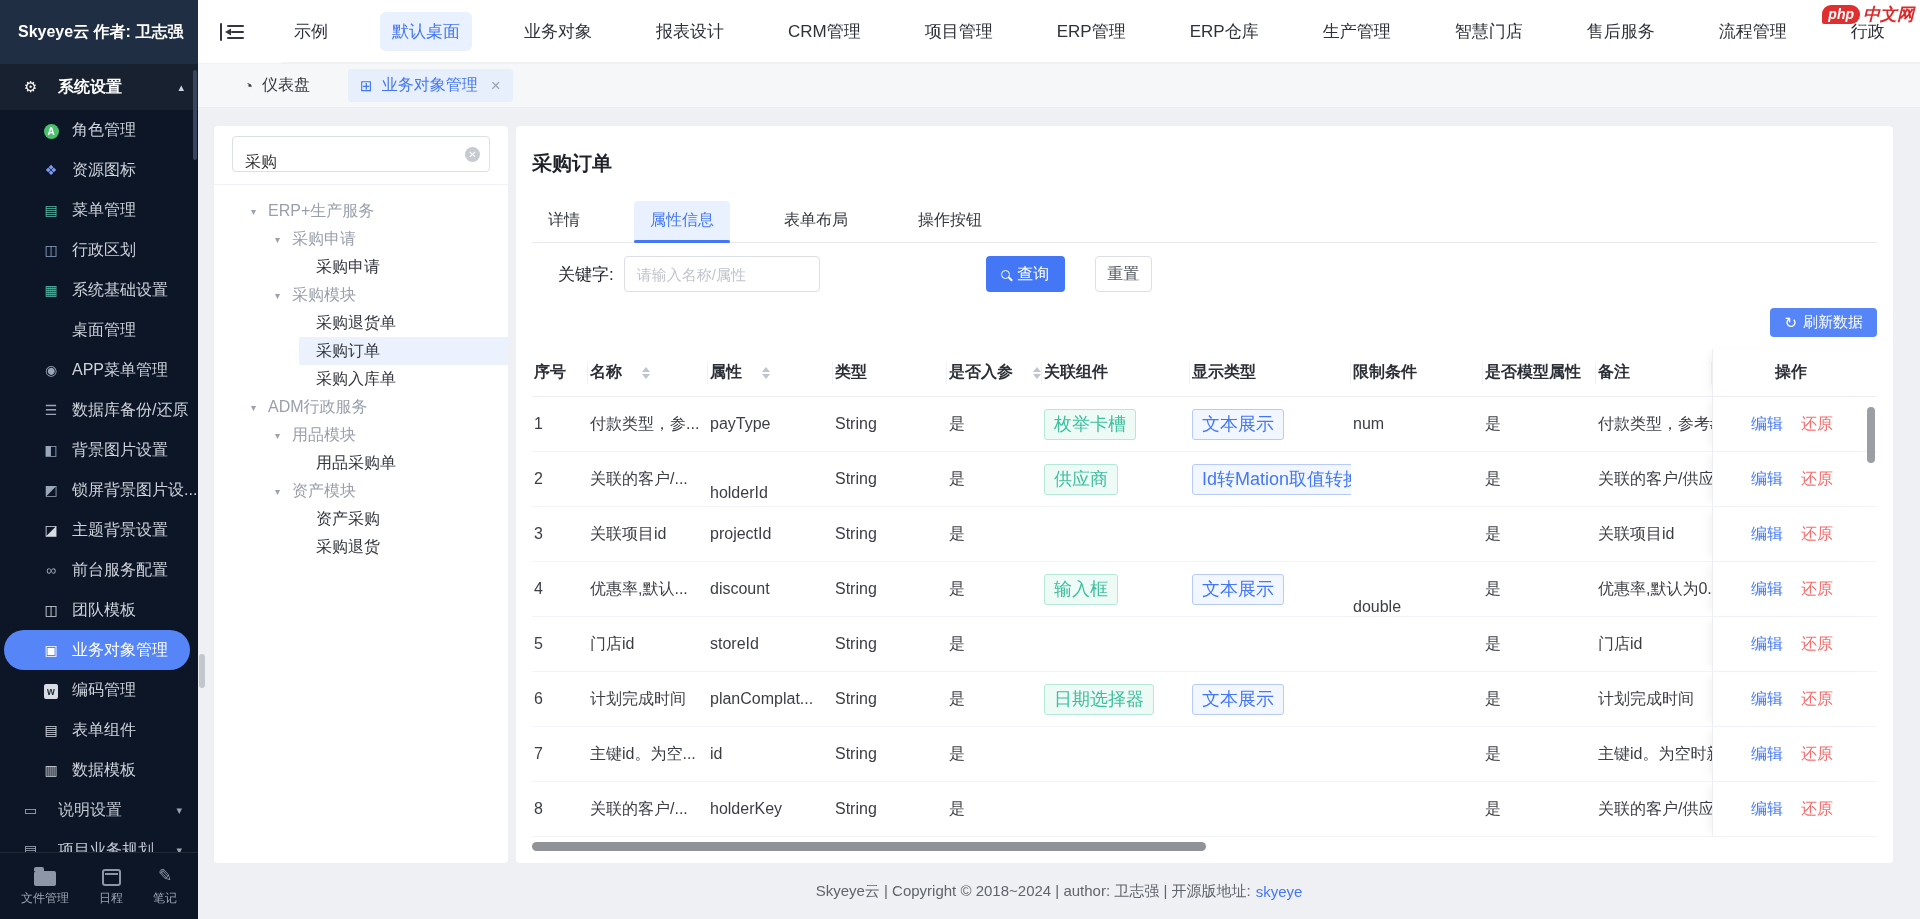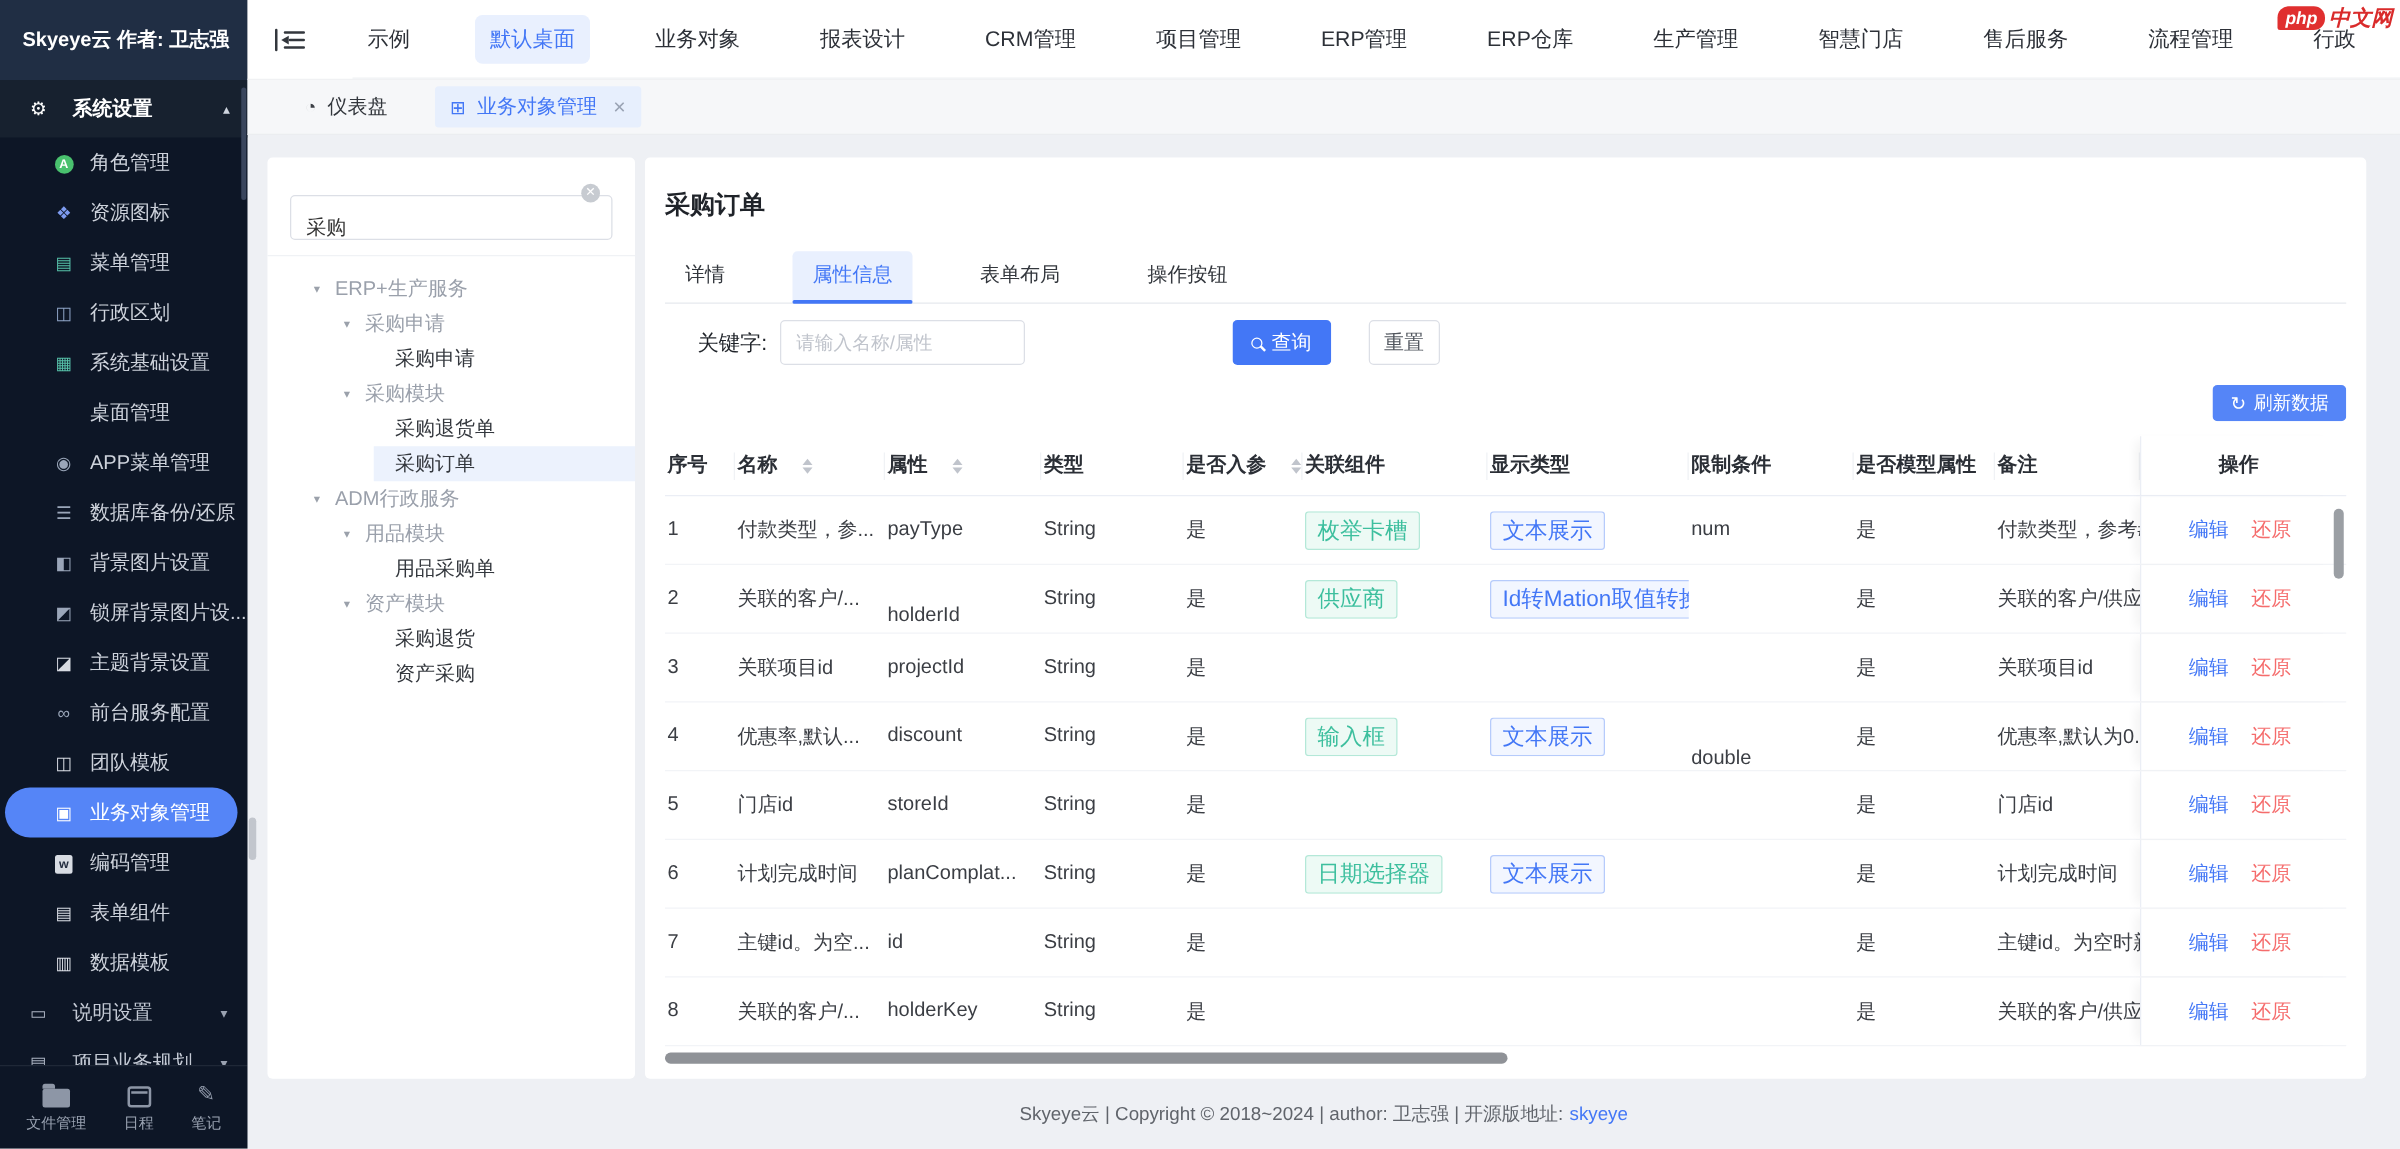"采购" .tp-search input { margin-top: 20px -> none }
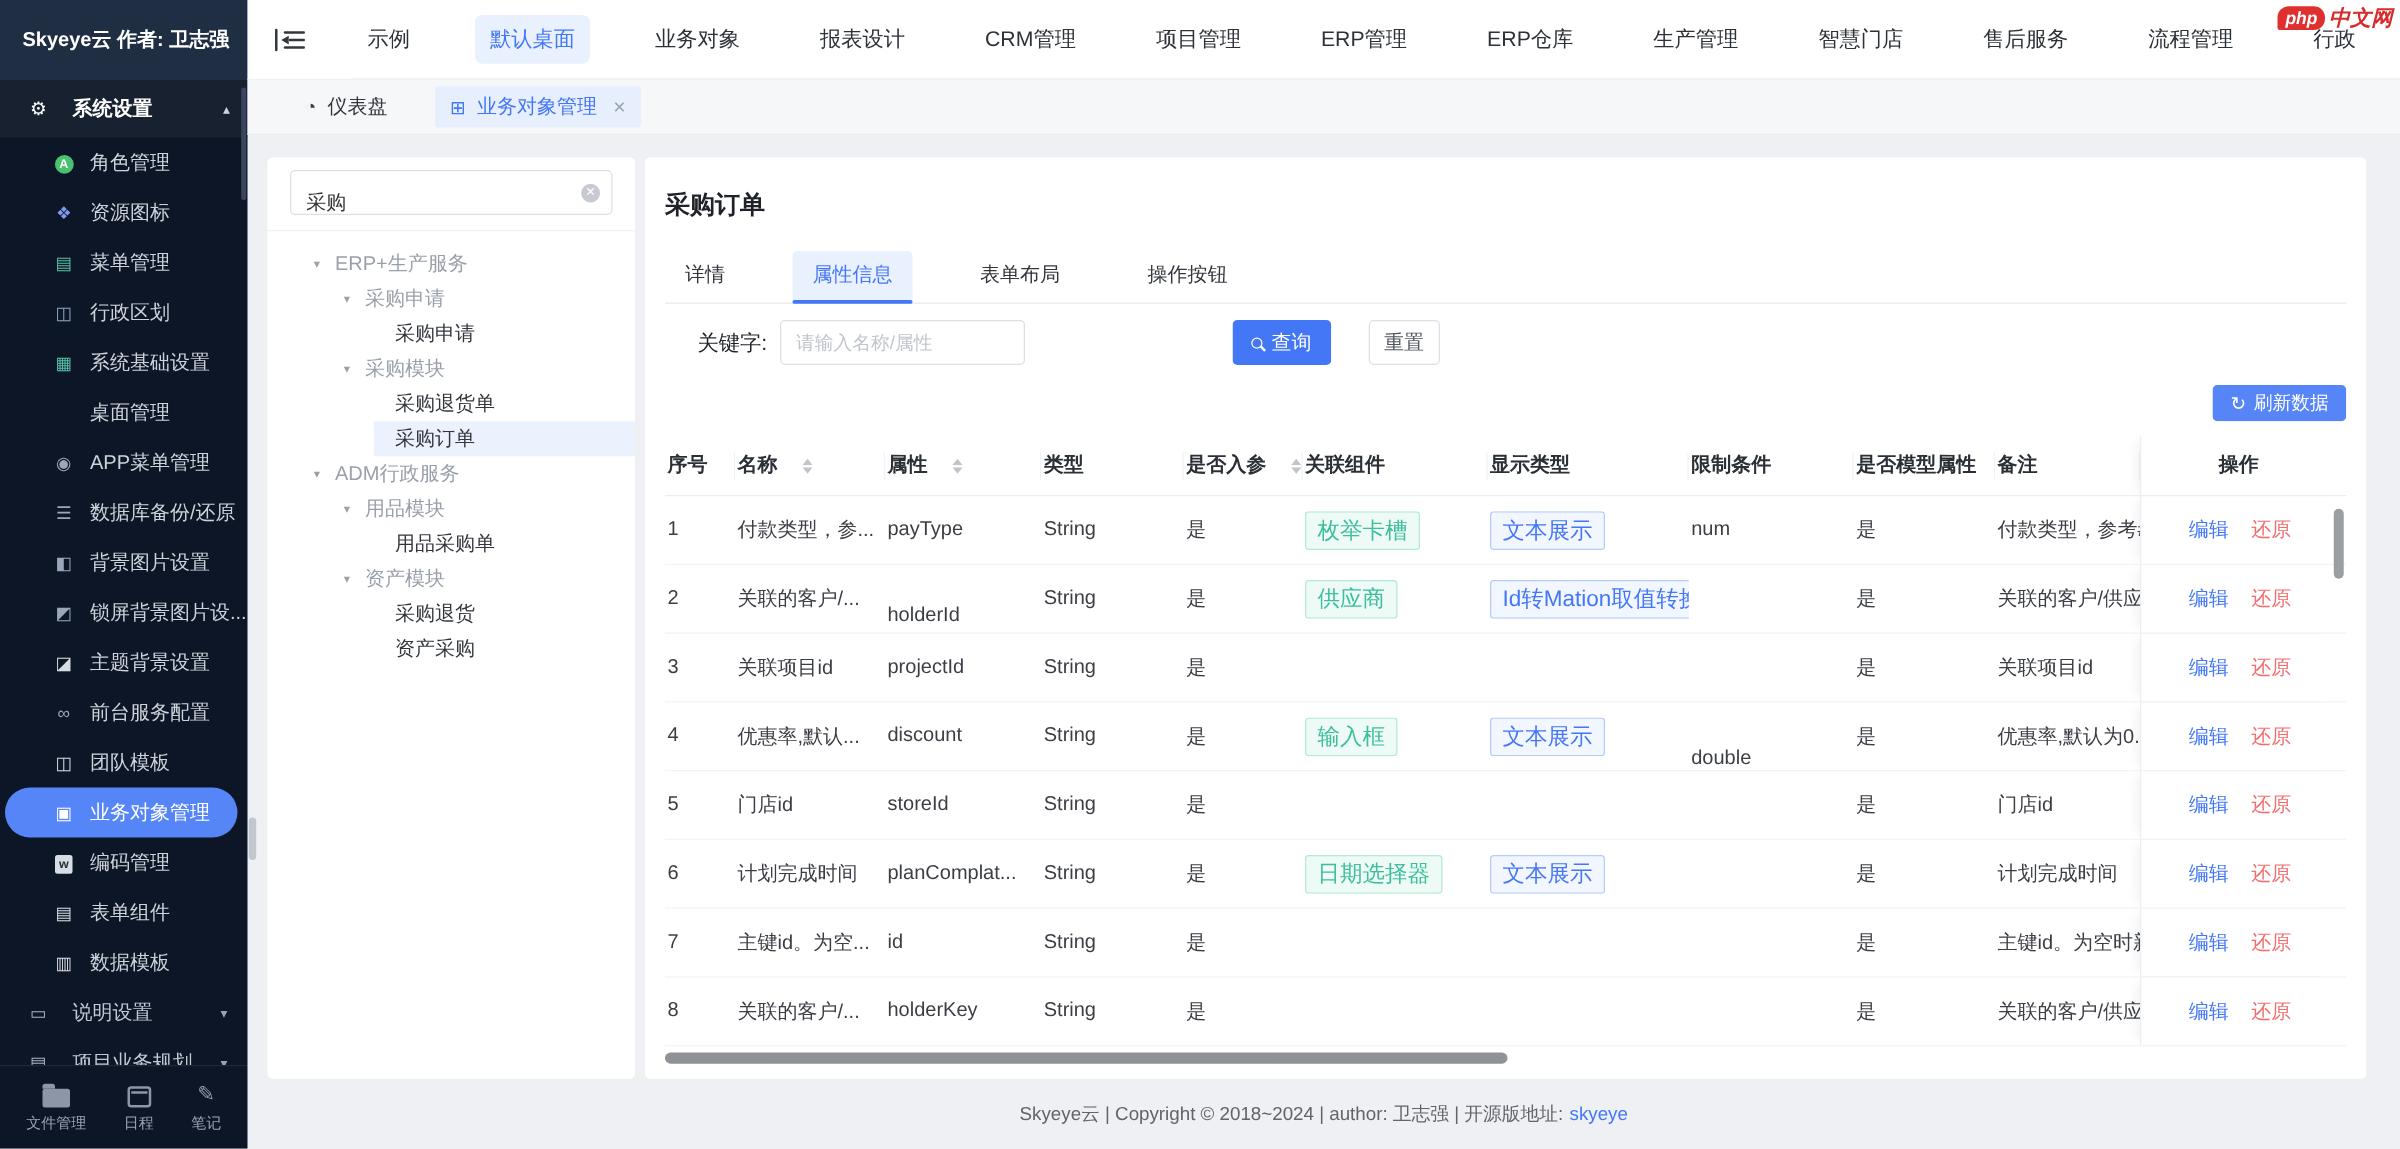"采购入库单" div.tree-row { html: none -> <div> <div> <span></span> <span>采购入库单</span> </div> </div> }
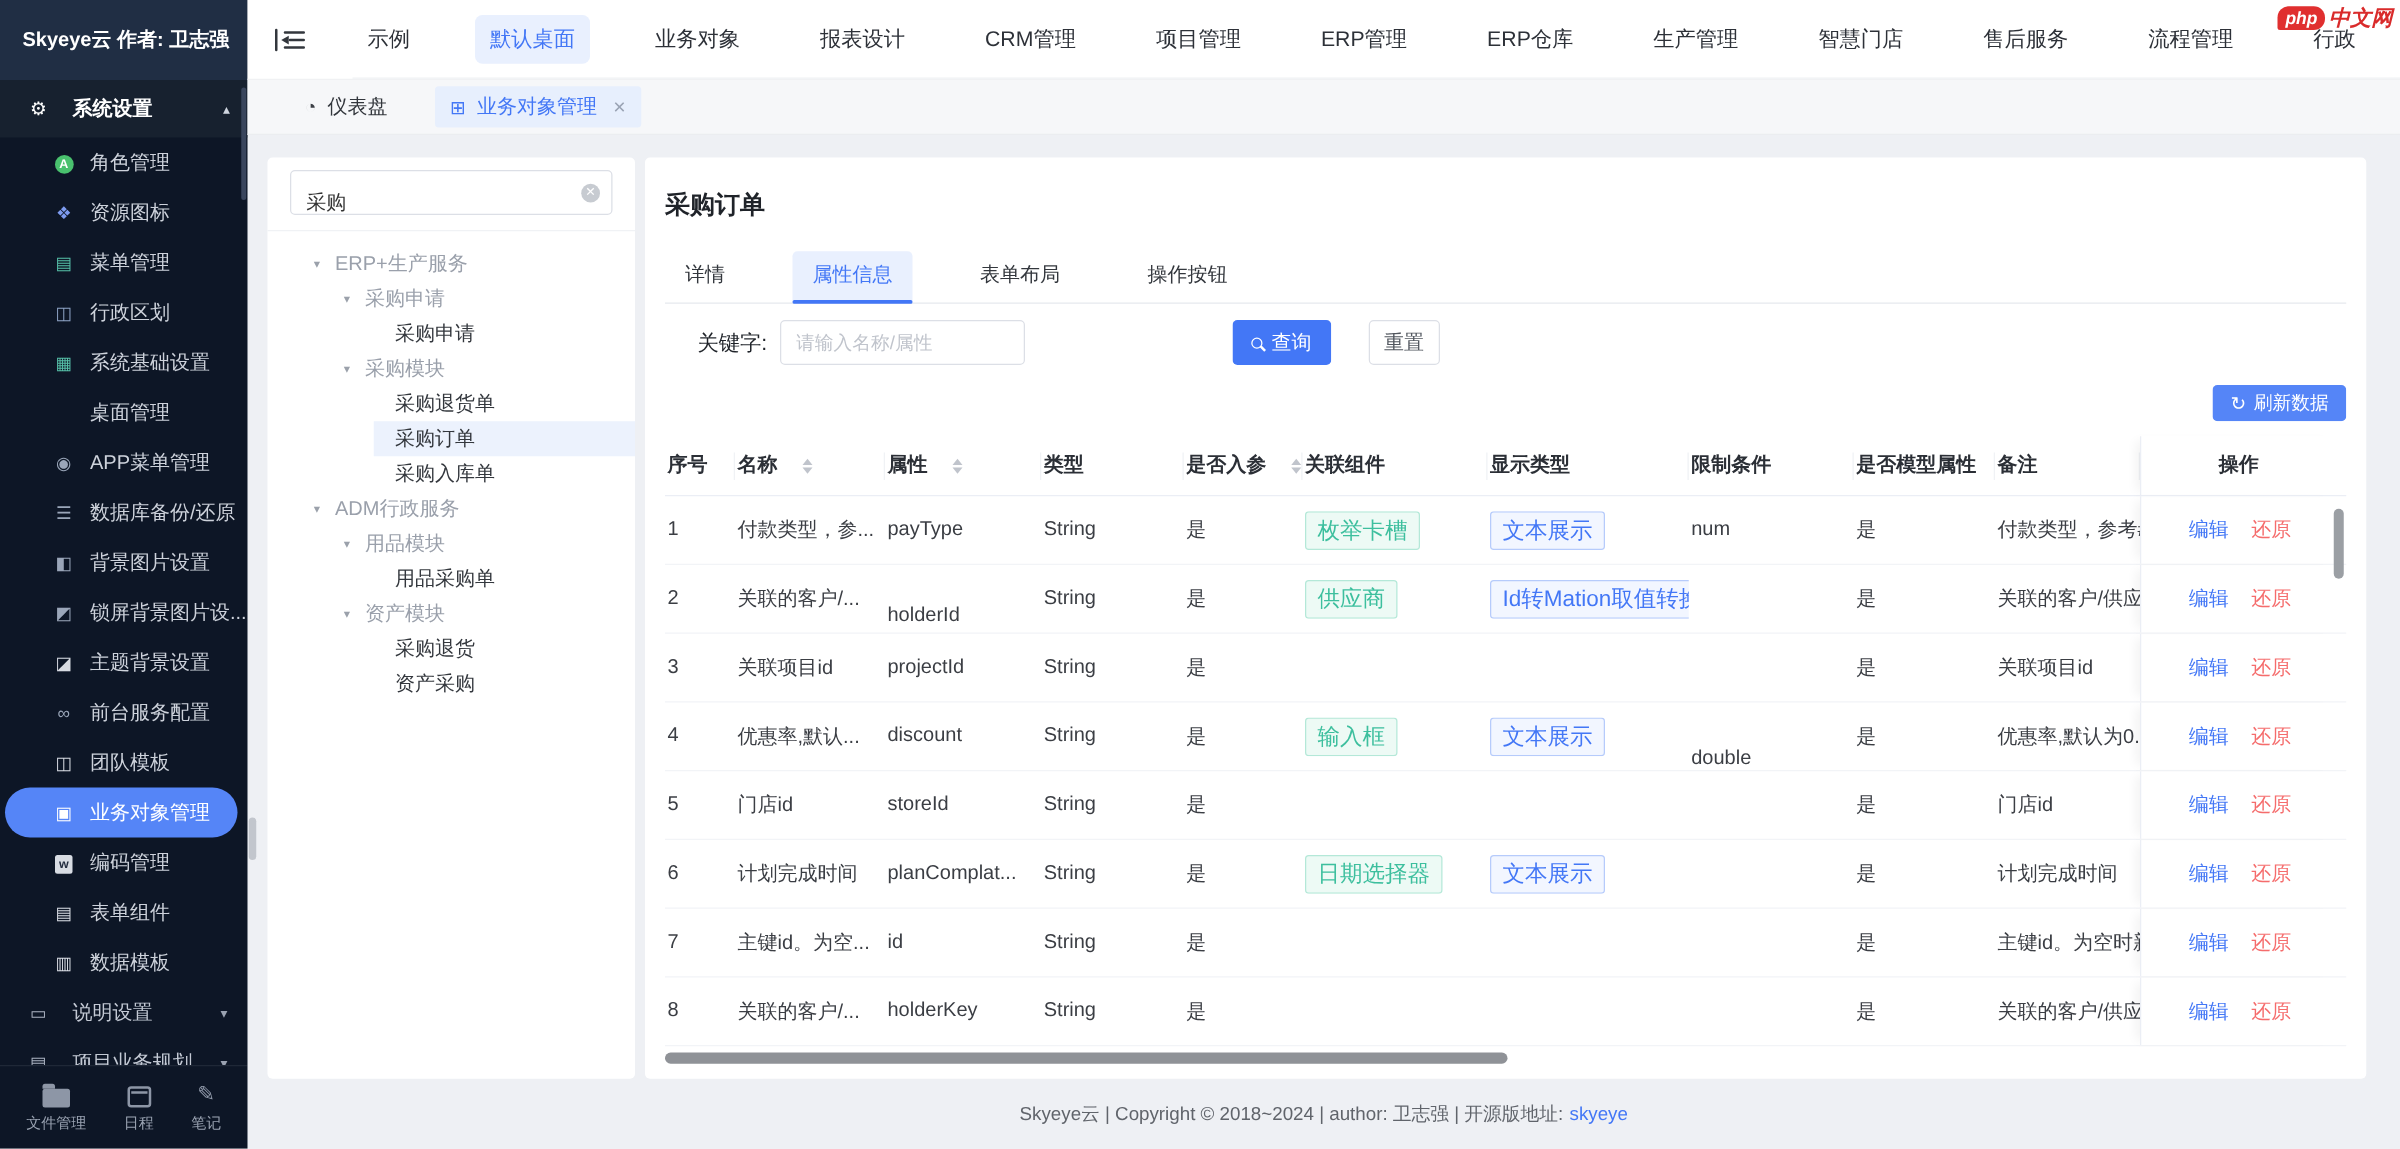"采购退货" div.tree-row { order: before "资产采购" -> after "资产采购" }
